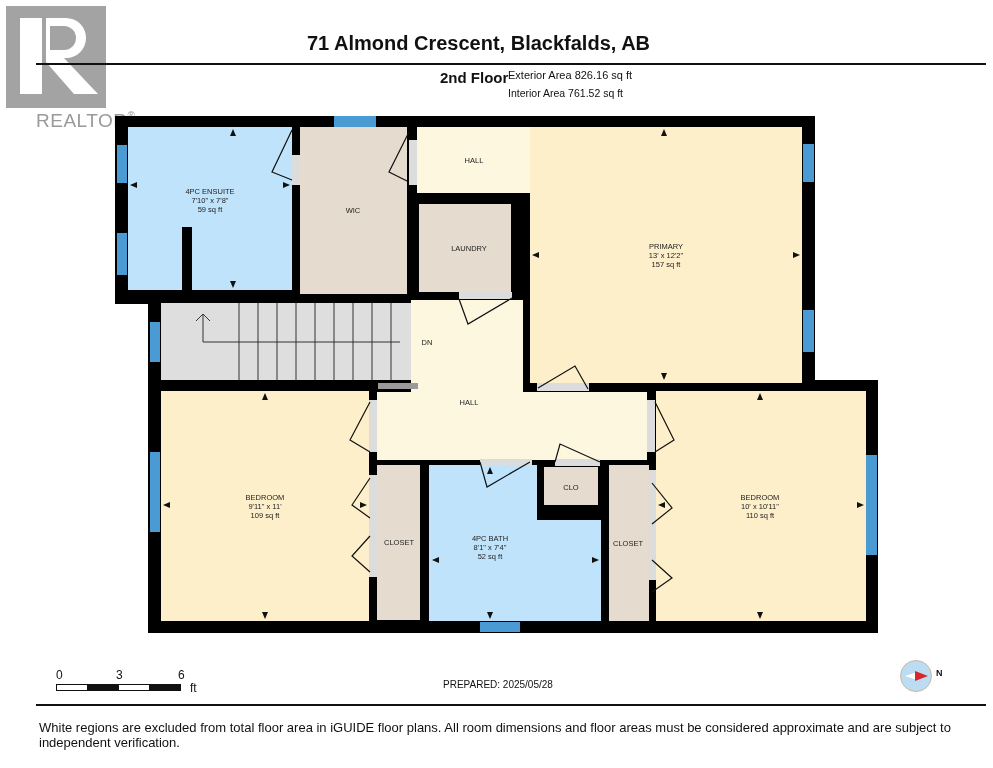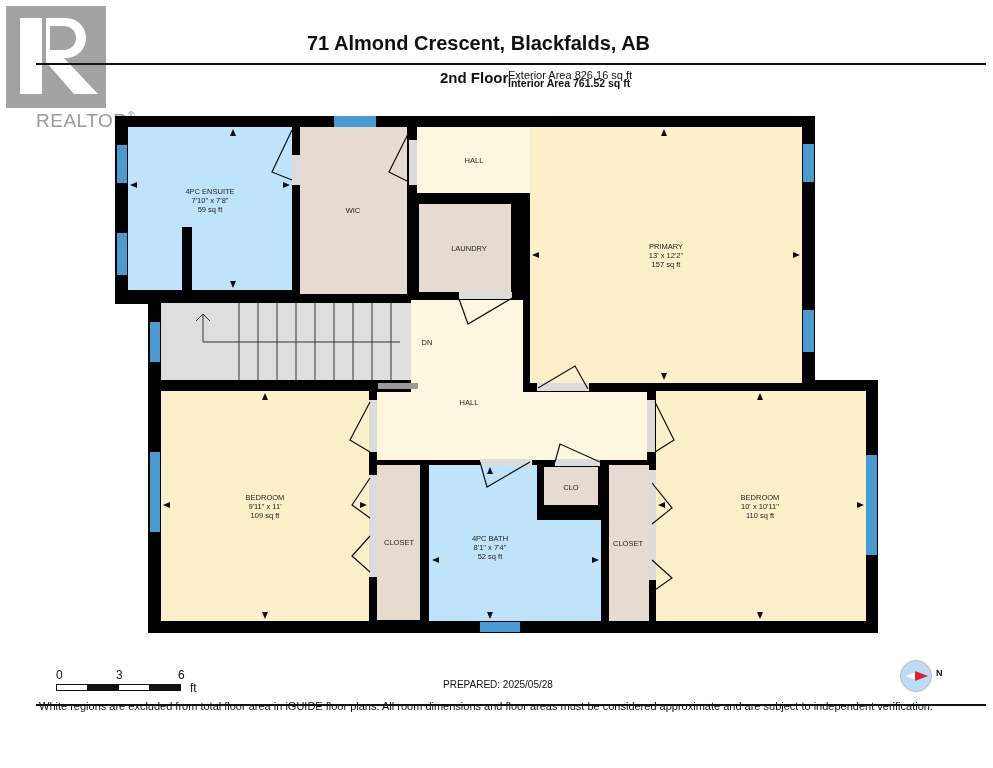"Interior Area 761.52 sq ft" .int-area { font-weight: bold -> none; top: 77px -> 87px }
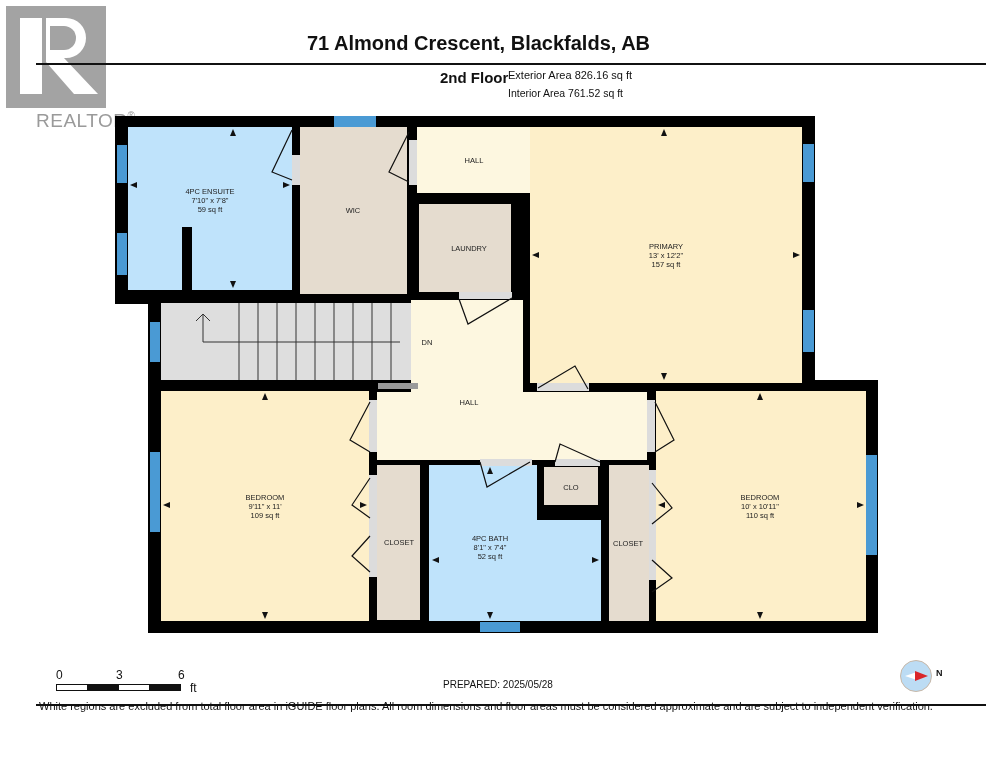"White regions are excluded from" .disclaimer { font-size: 11px -> 13px; top: 700px -> 720px }
